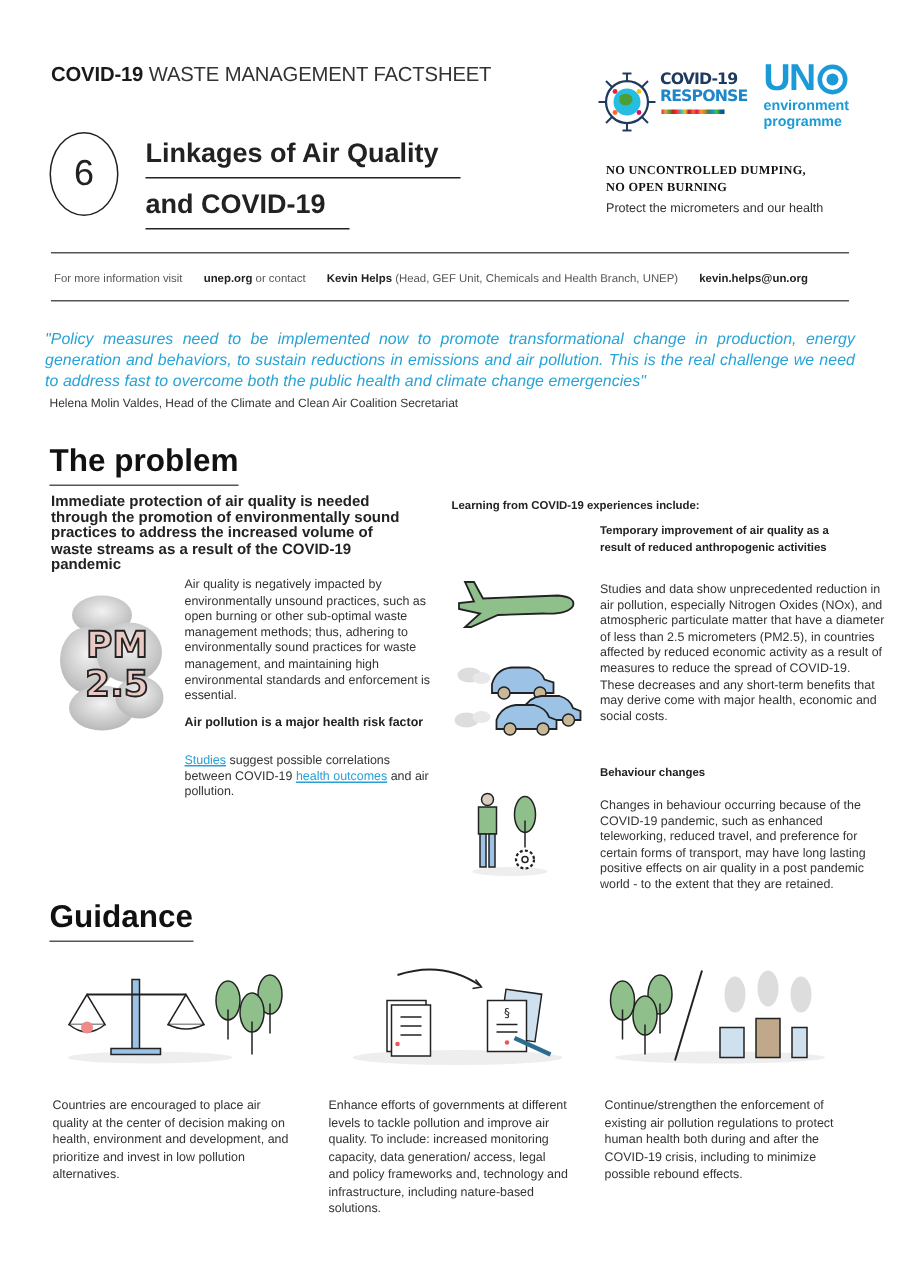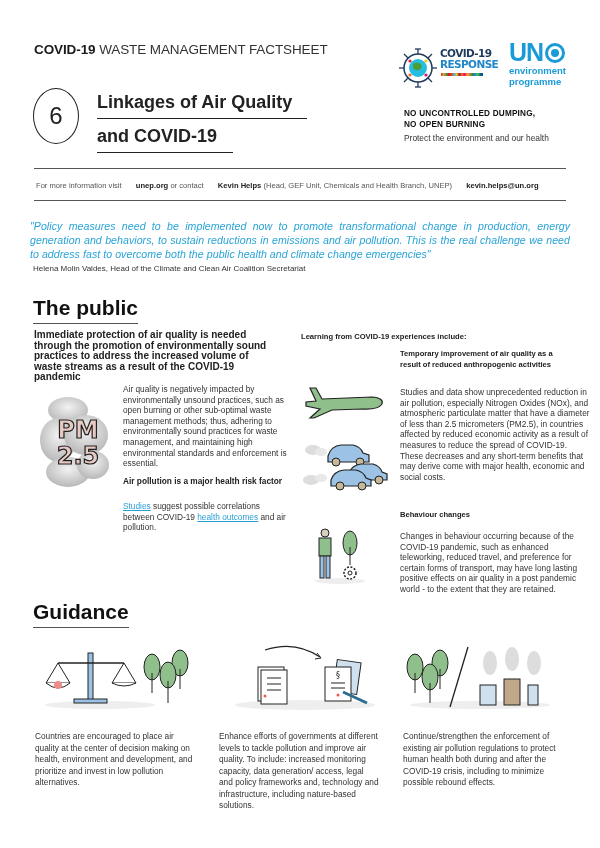"NO UNCONTROLLED DUMPING," .slogan { font-family: none -> Liberation Serif, serif }
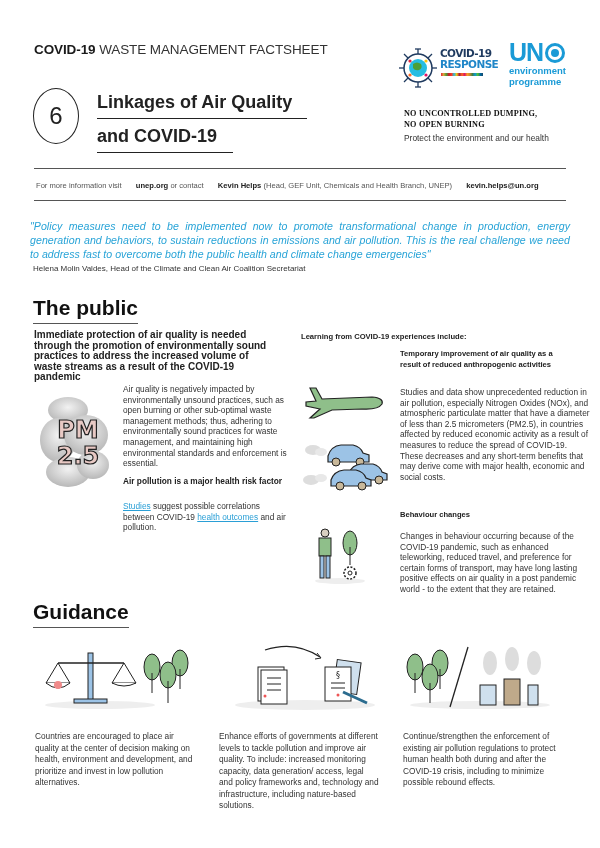"Protect the environment and our" div.abs { text: environment -> micrometers }
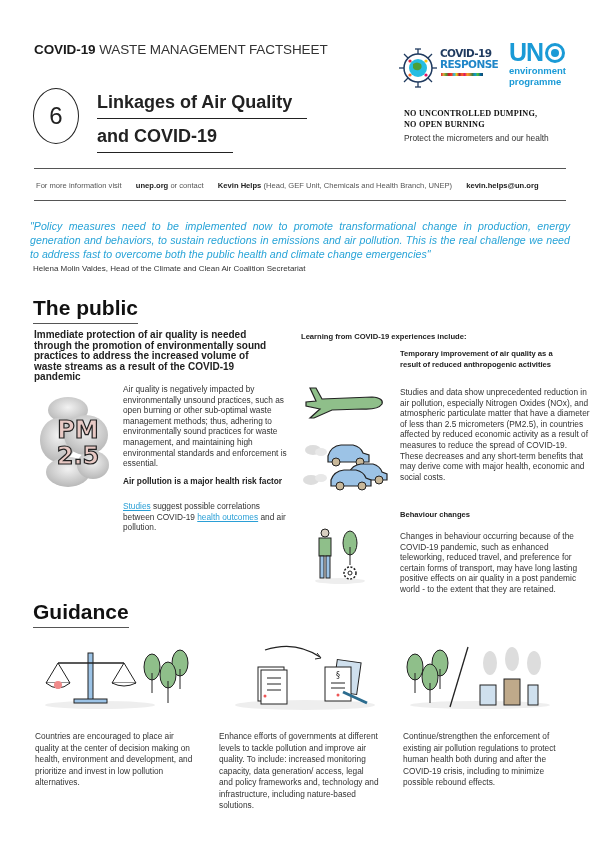"The public" div.abs { text: public -> problem }
